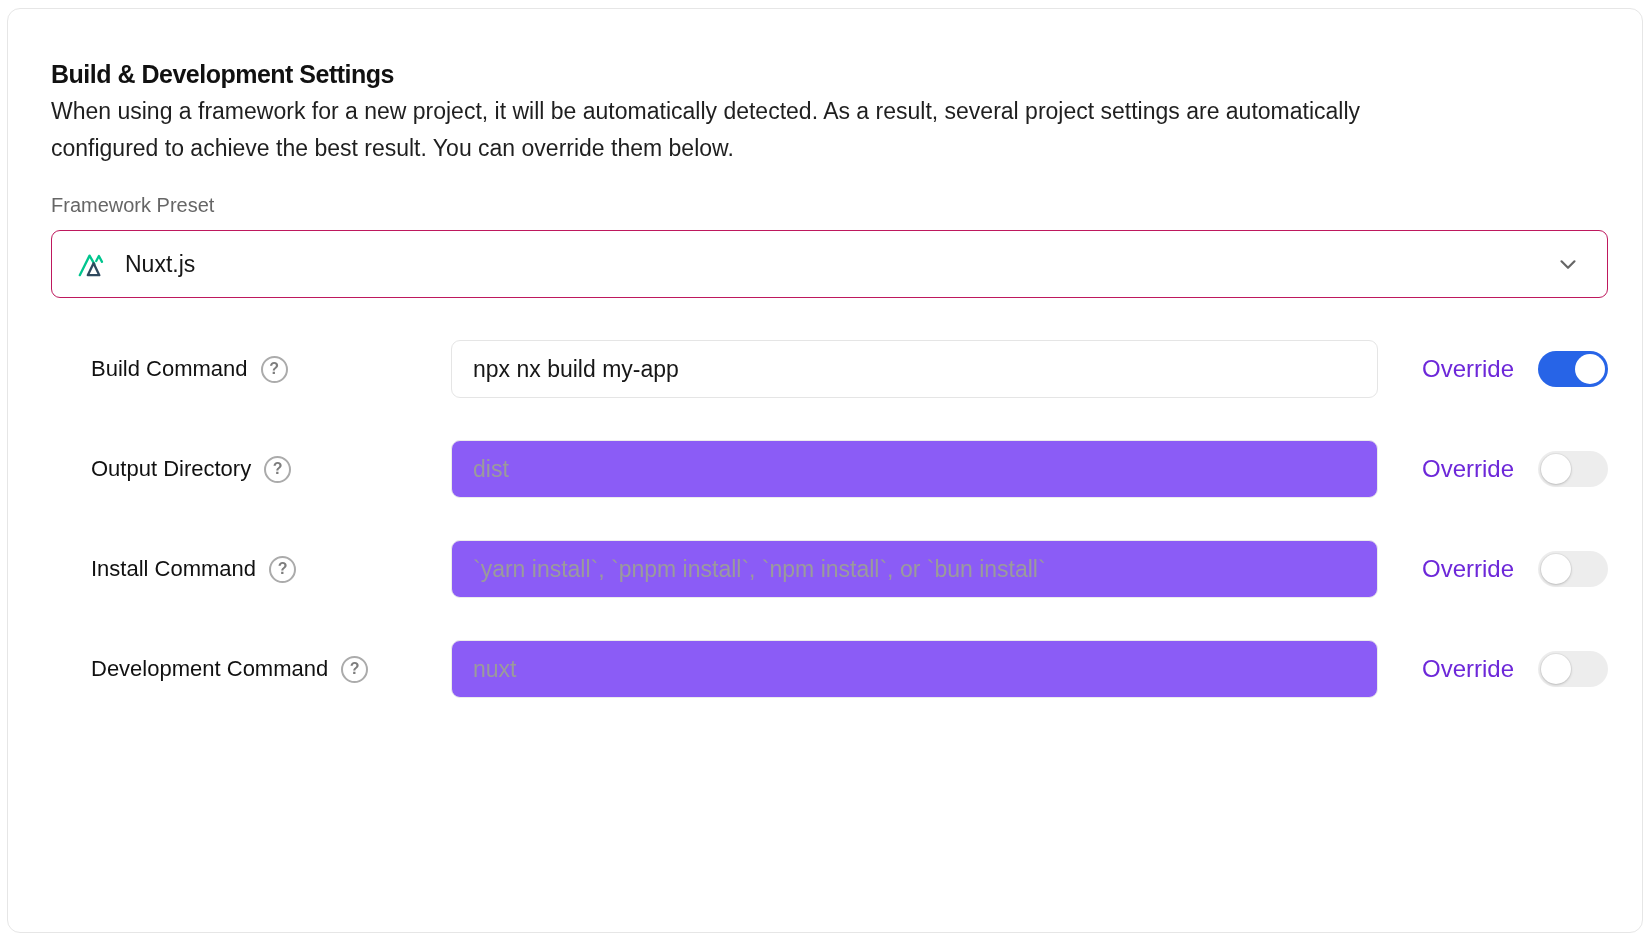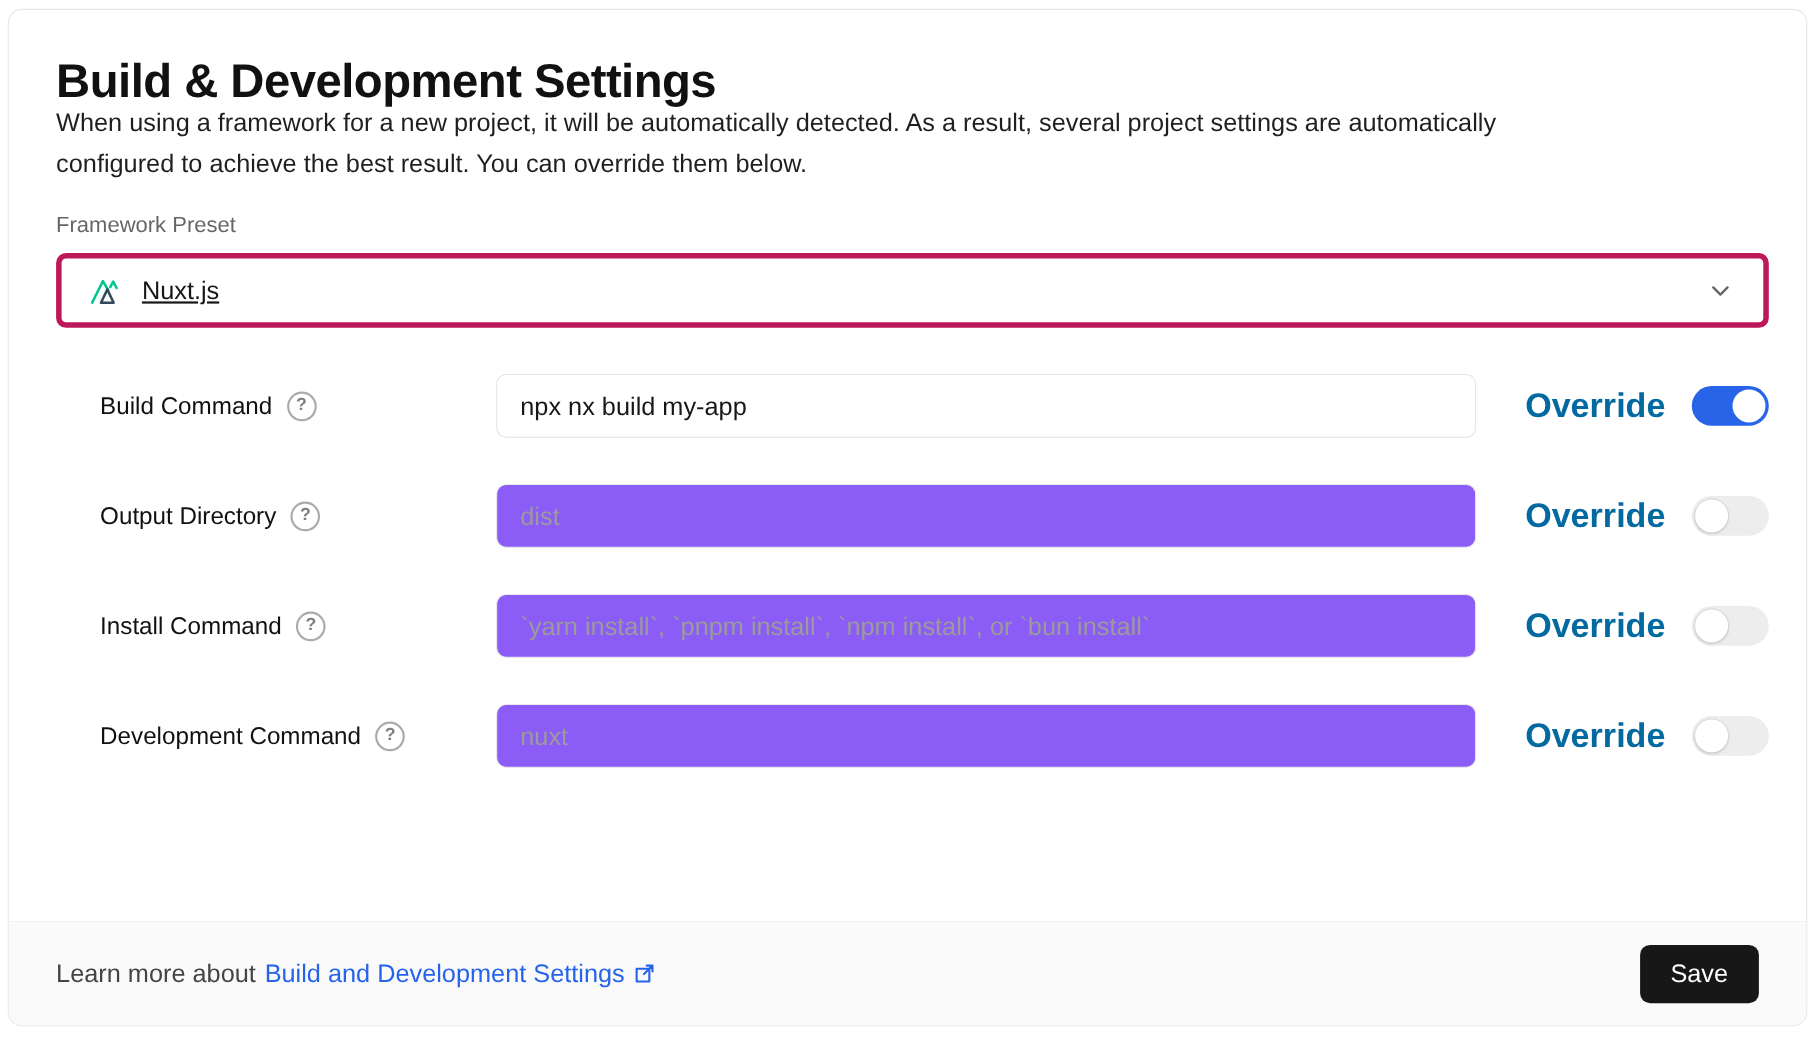"Build & Development Settings" .card-title { font-size: 43px -> 25px }
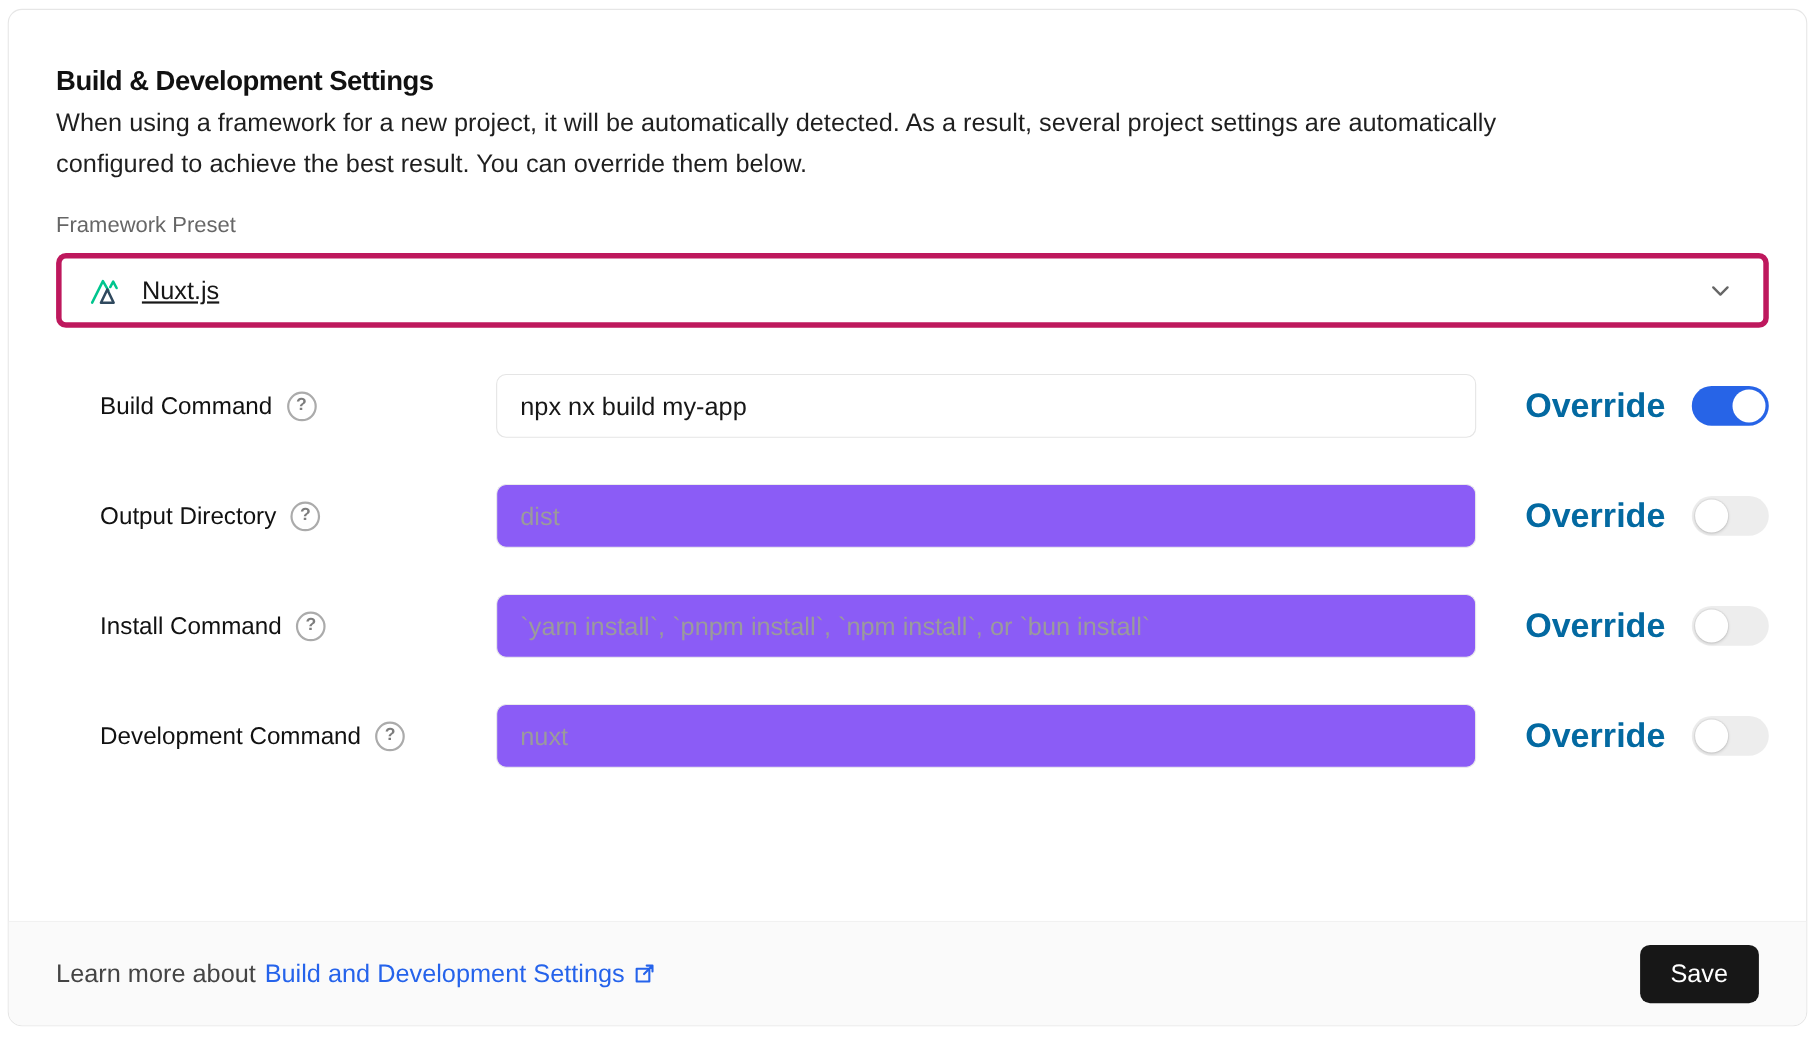"Nuxt.js" .select { border: 5px solid #be185d -> 1px solid #be185d; text-decoration: underline -> none }
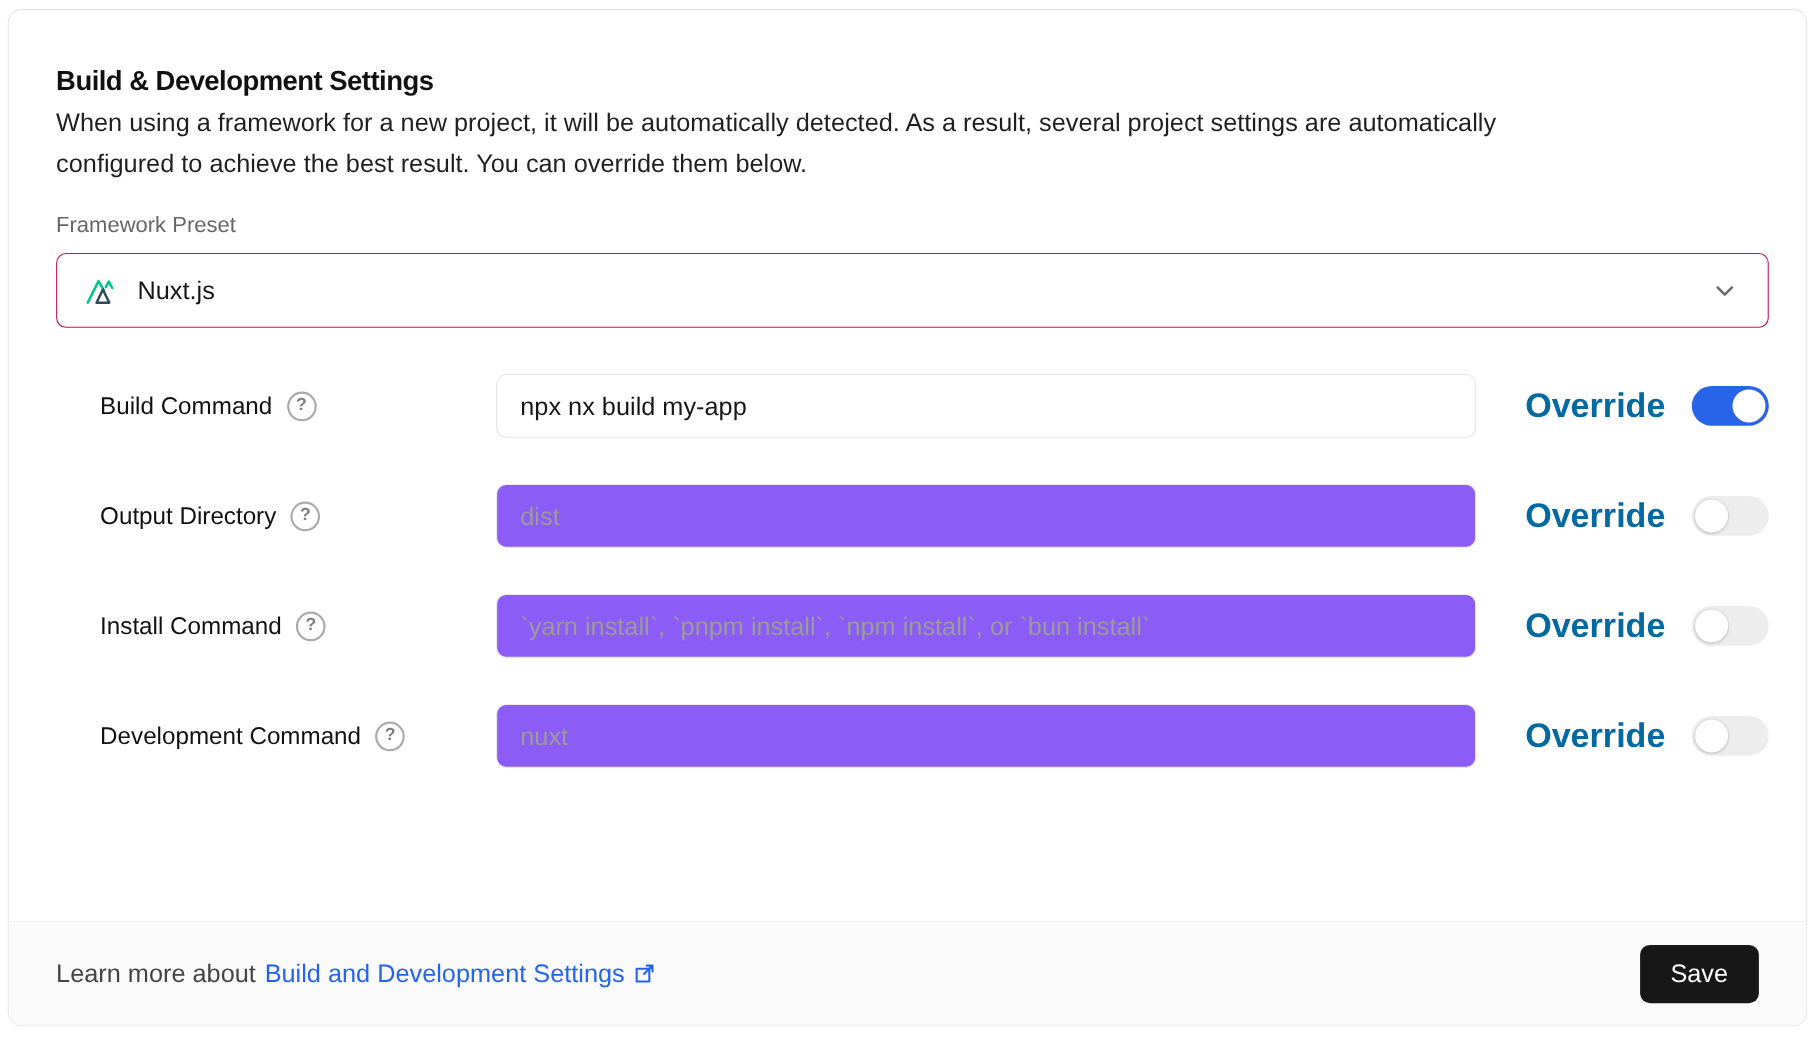"Override" .override .ovr-text { color: #0369a1 -> #6d28d9; font-size: 31px -> 24px; font-weight: 700 -> 400 }
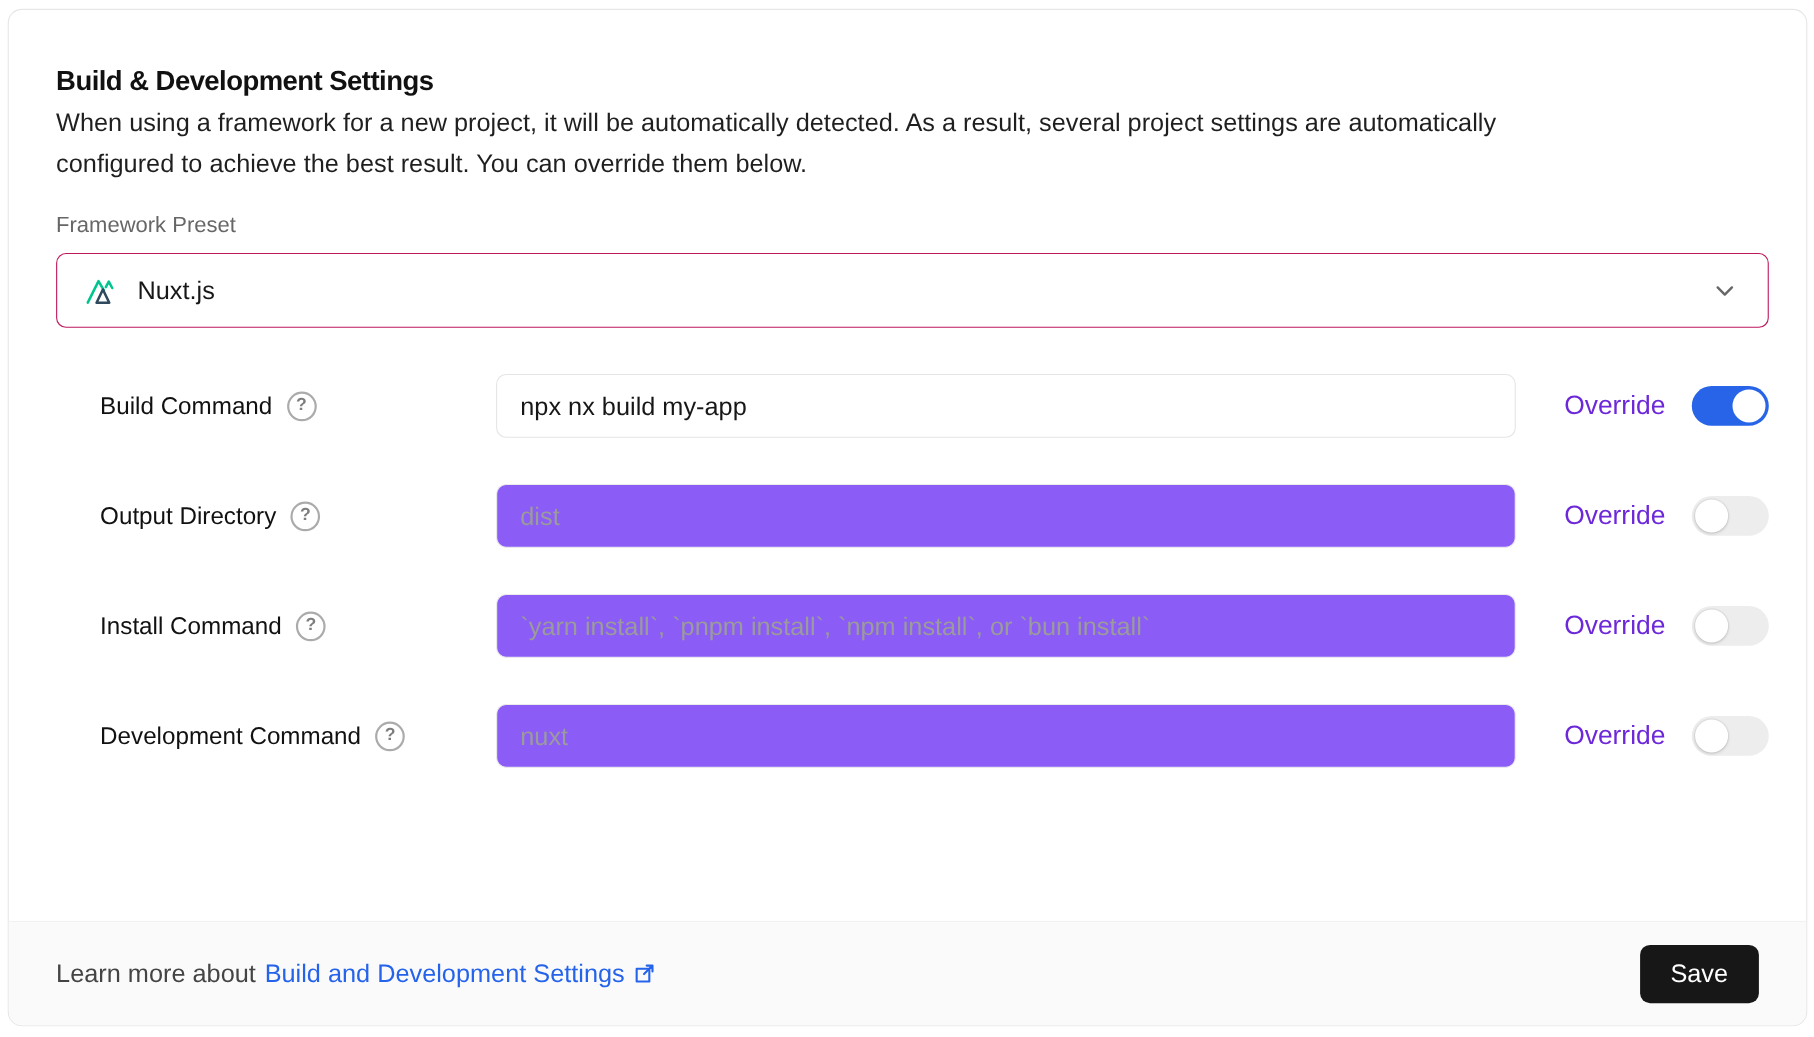"Learn more about" div.card-footer { html: <div> <div> <span>Learn more about</span> <a> <span>Build and Development Settings</span> <span> <svg> <path></path> <path></path> </svg> </span> </a> </div> <button>Save</button> </div> -> none }
